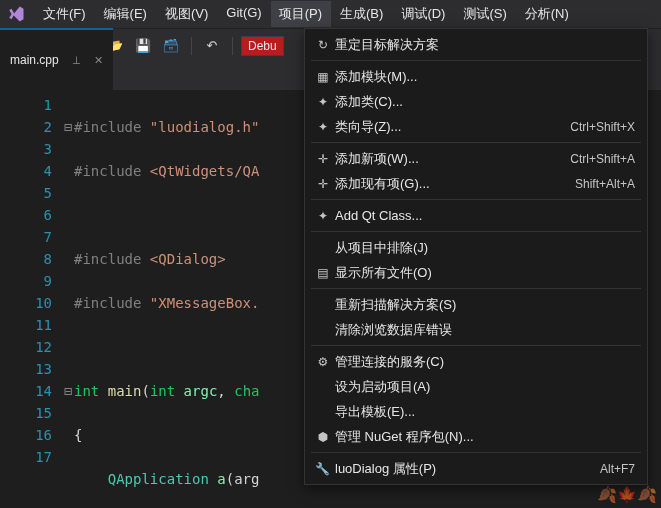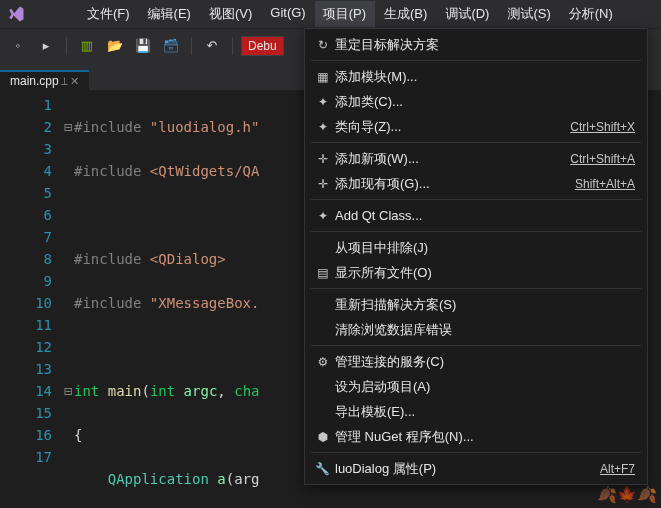"文件(F)" .menubar { gap: 44px -> none }
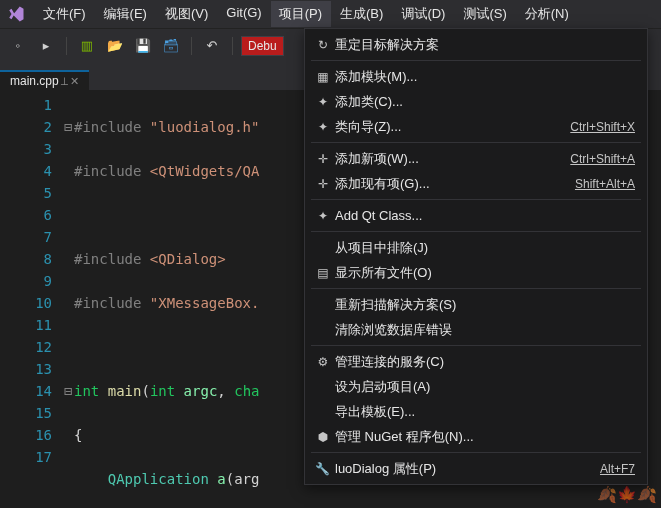"main.cpp" .tab { gap: 2px -> 14px; padding: 2px 10px -> 23px 10px }
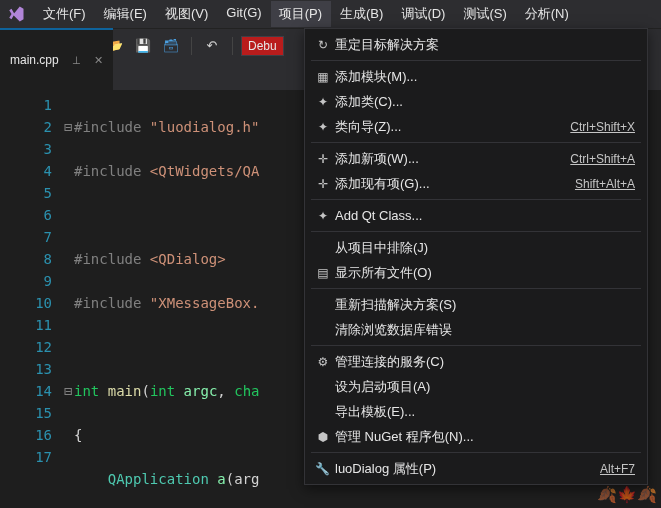"Ctrl+Shift+X" .cm-item .shortcut { text-decoration: underline -> none }
